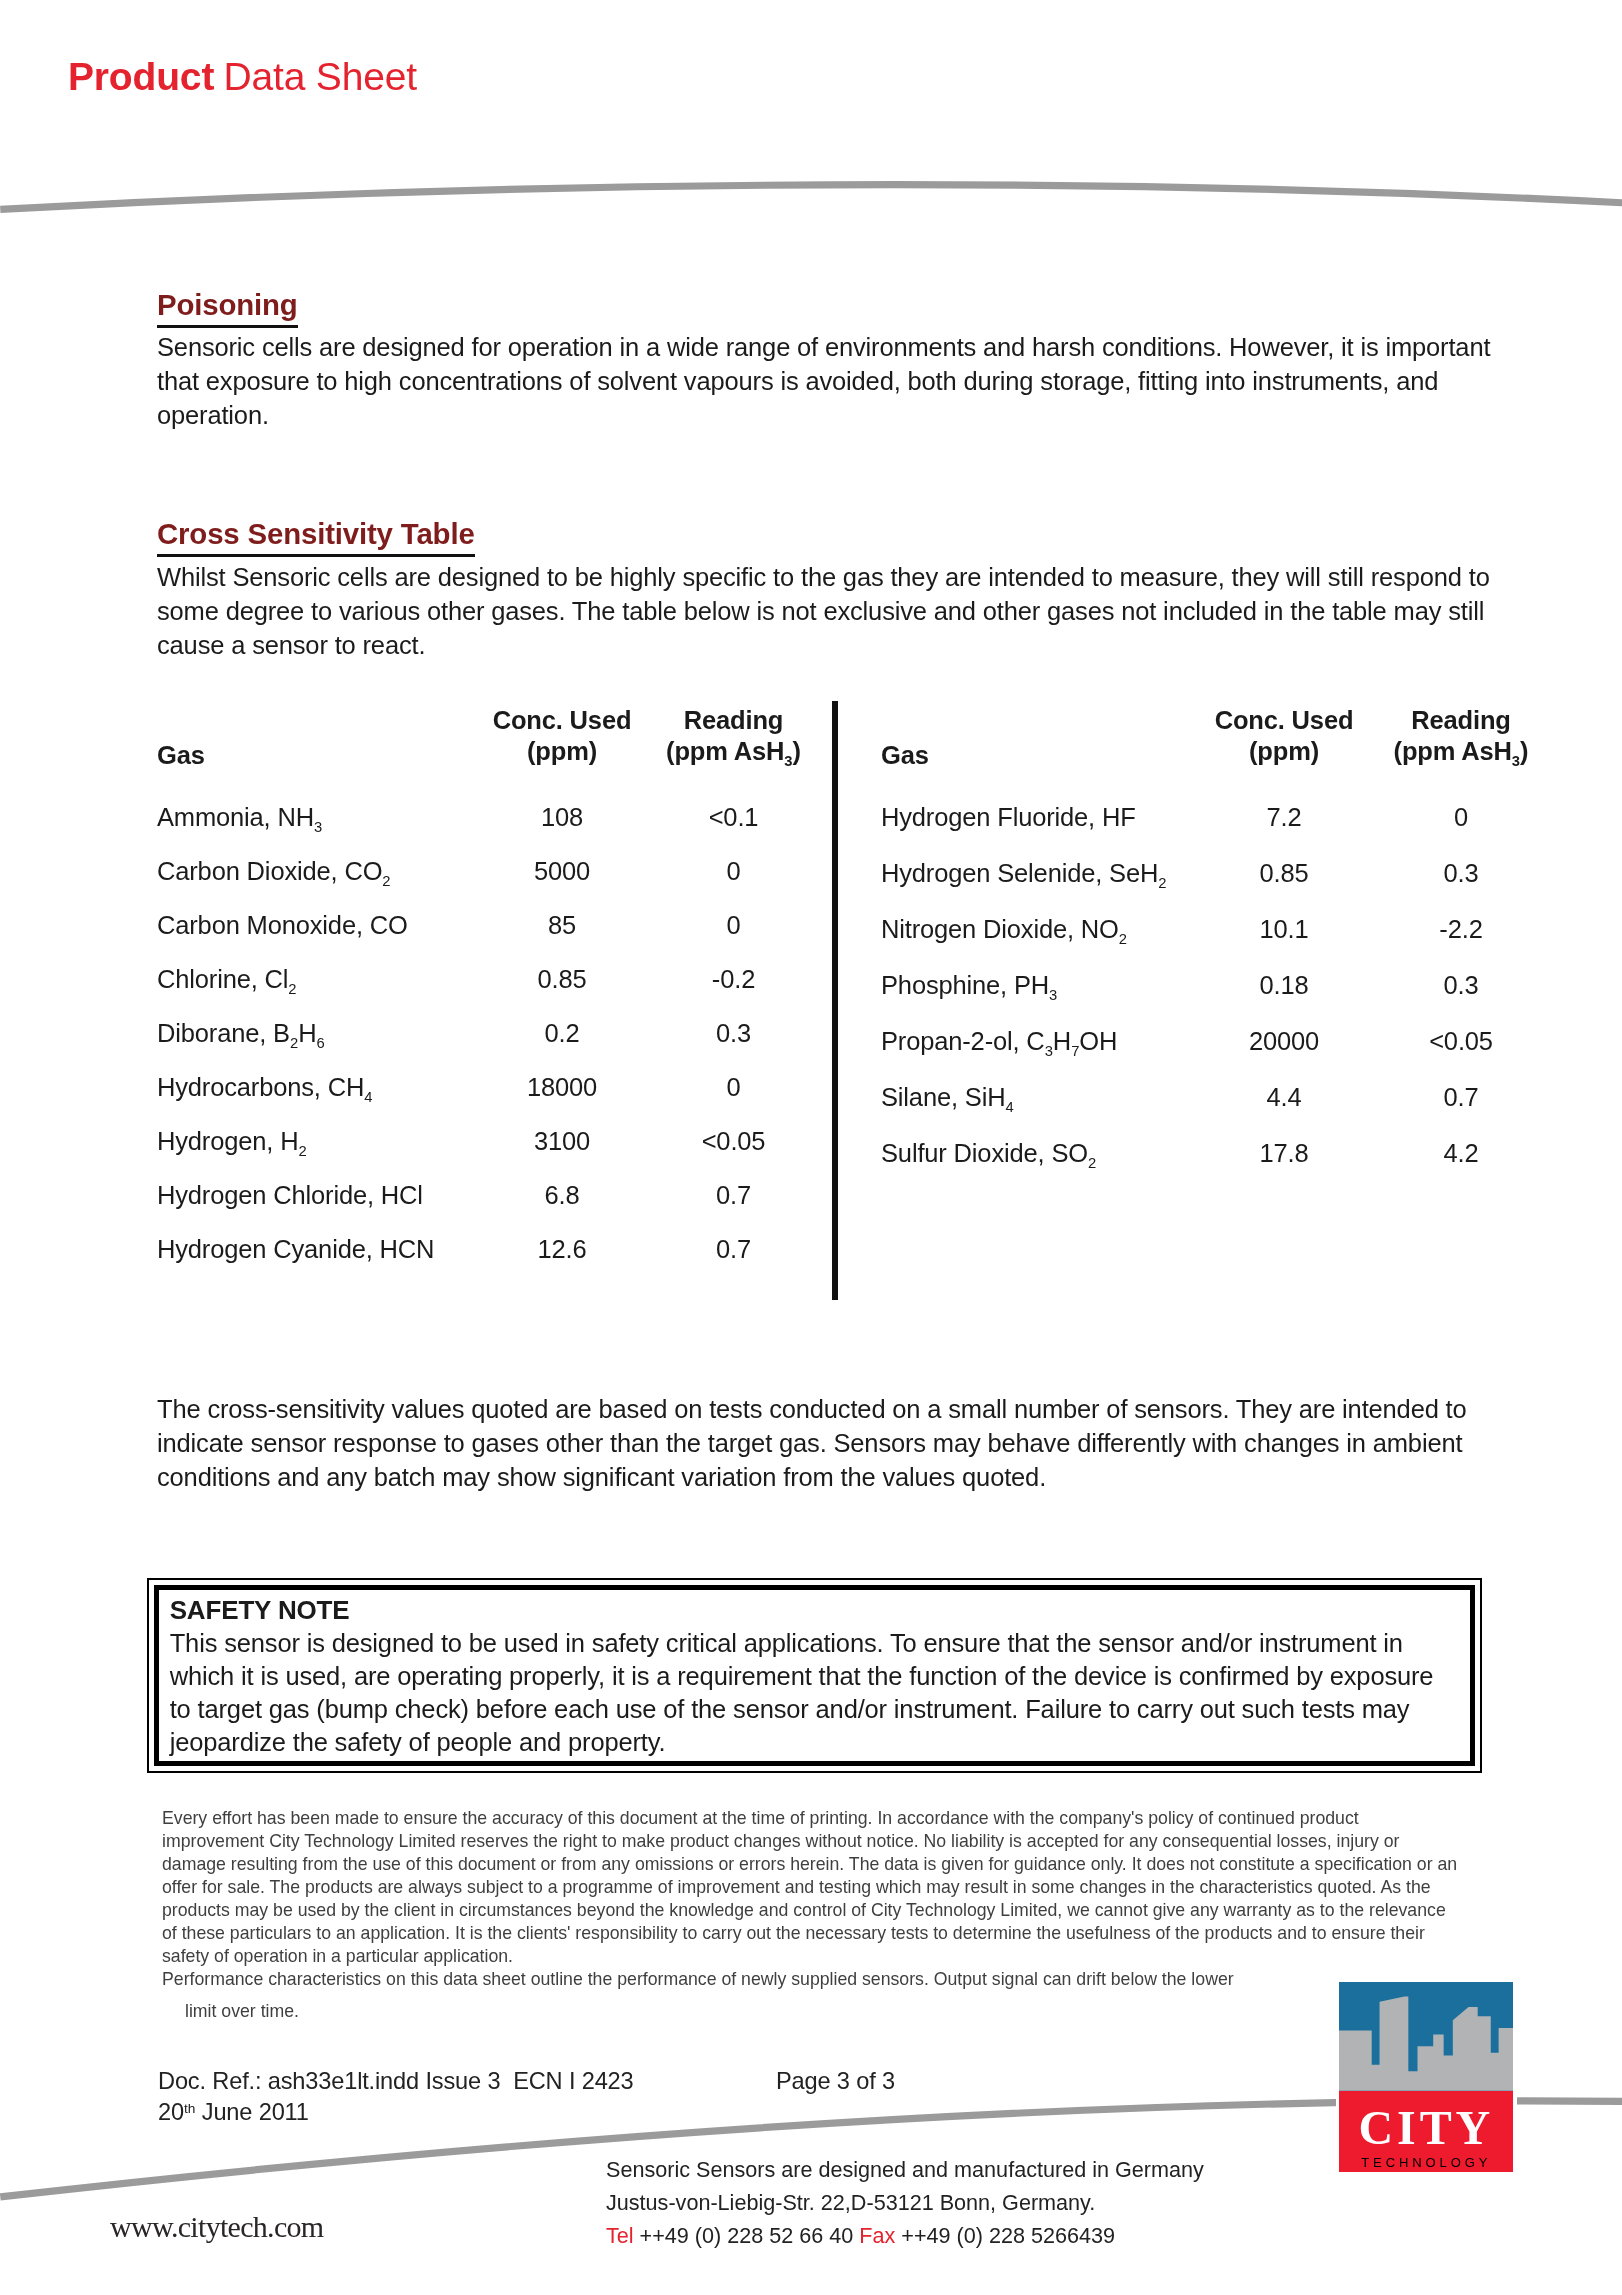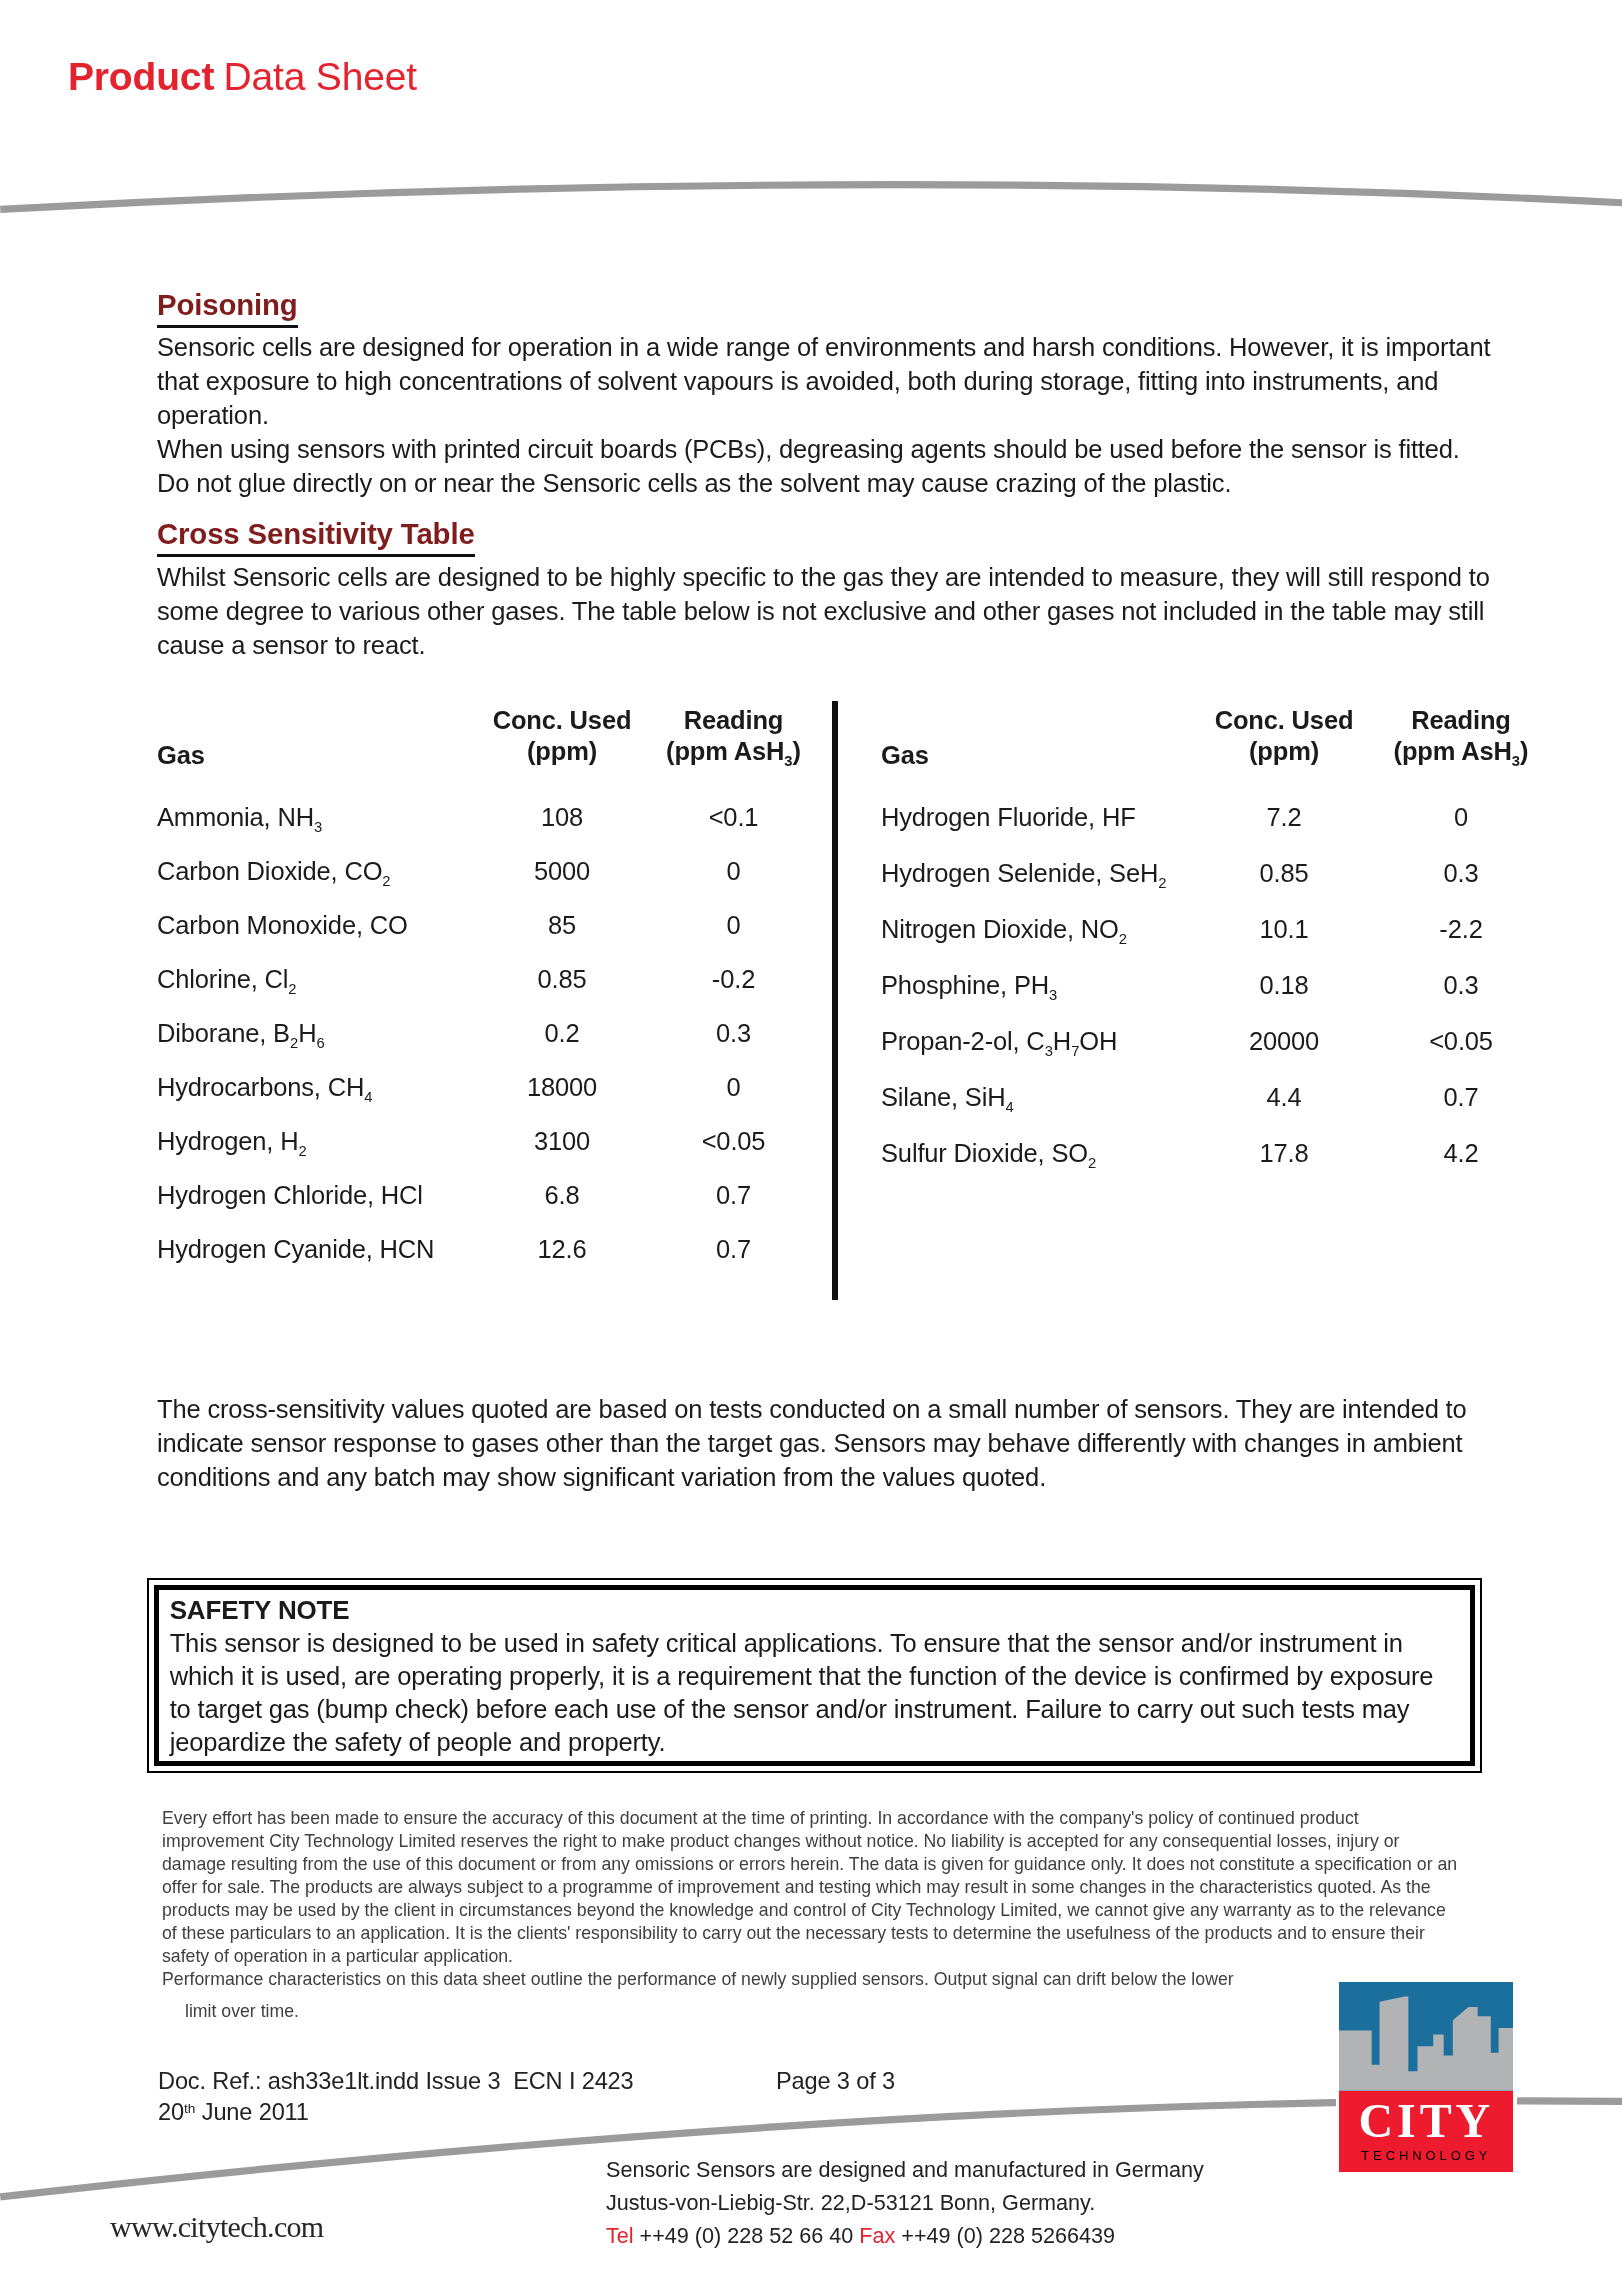"When using sensors with printed" p.body-text { html: <p>When using sensors with printed circuit boards (PCBs), degreasing agents should be used before the sensor is fitted. Do not glue directly on or near the Sensoric cells as the solvent may cause crazing of the plastic.</p> -> none }
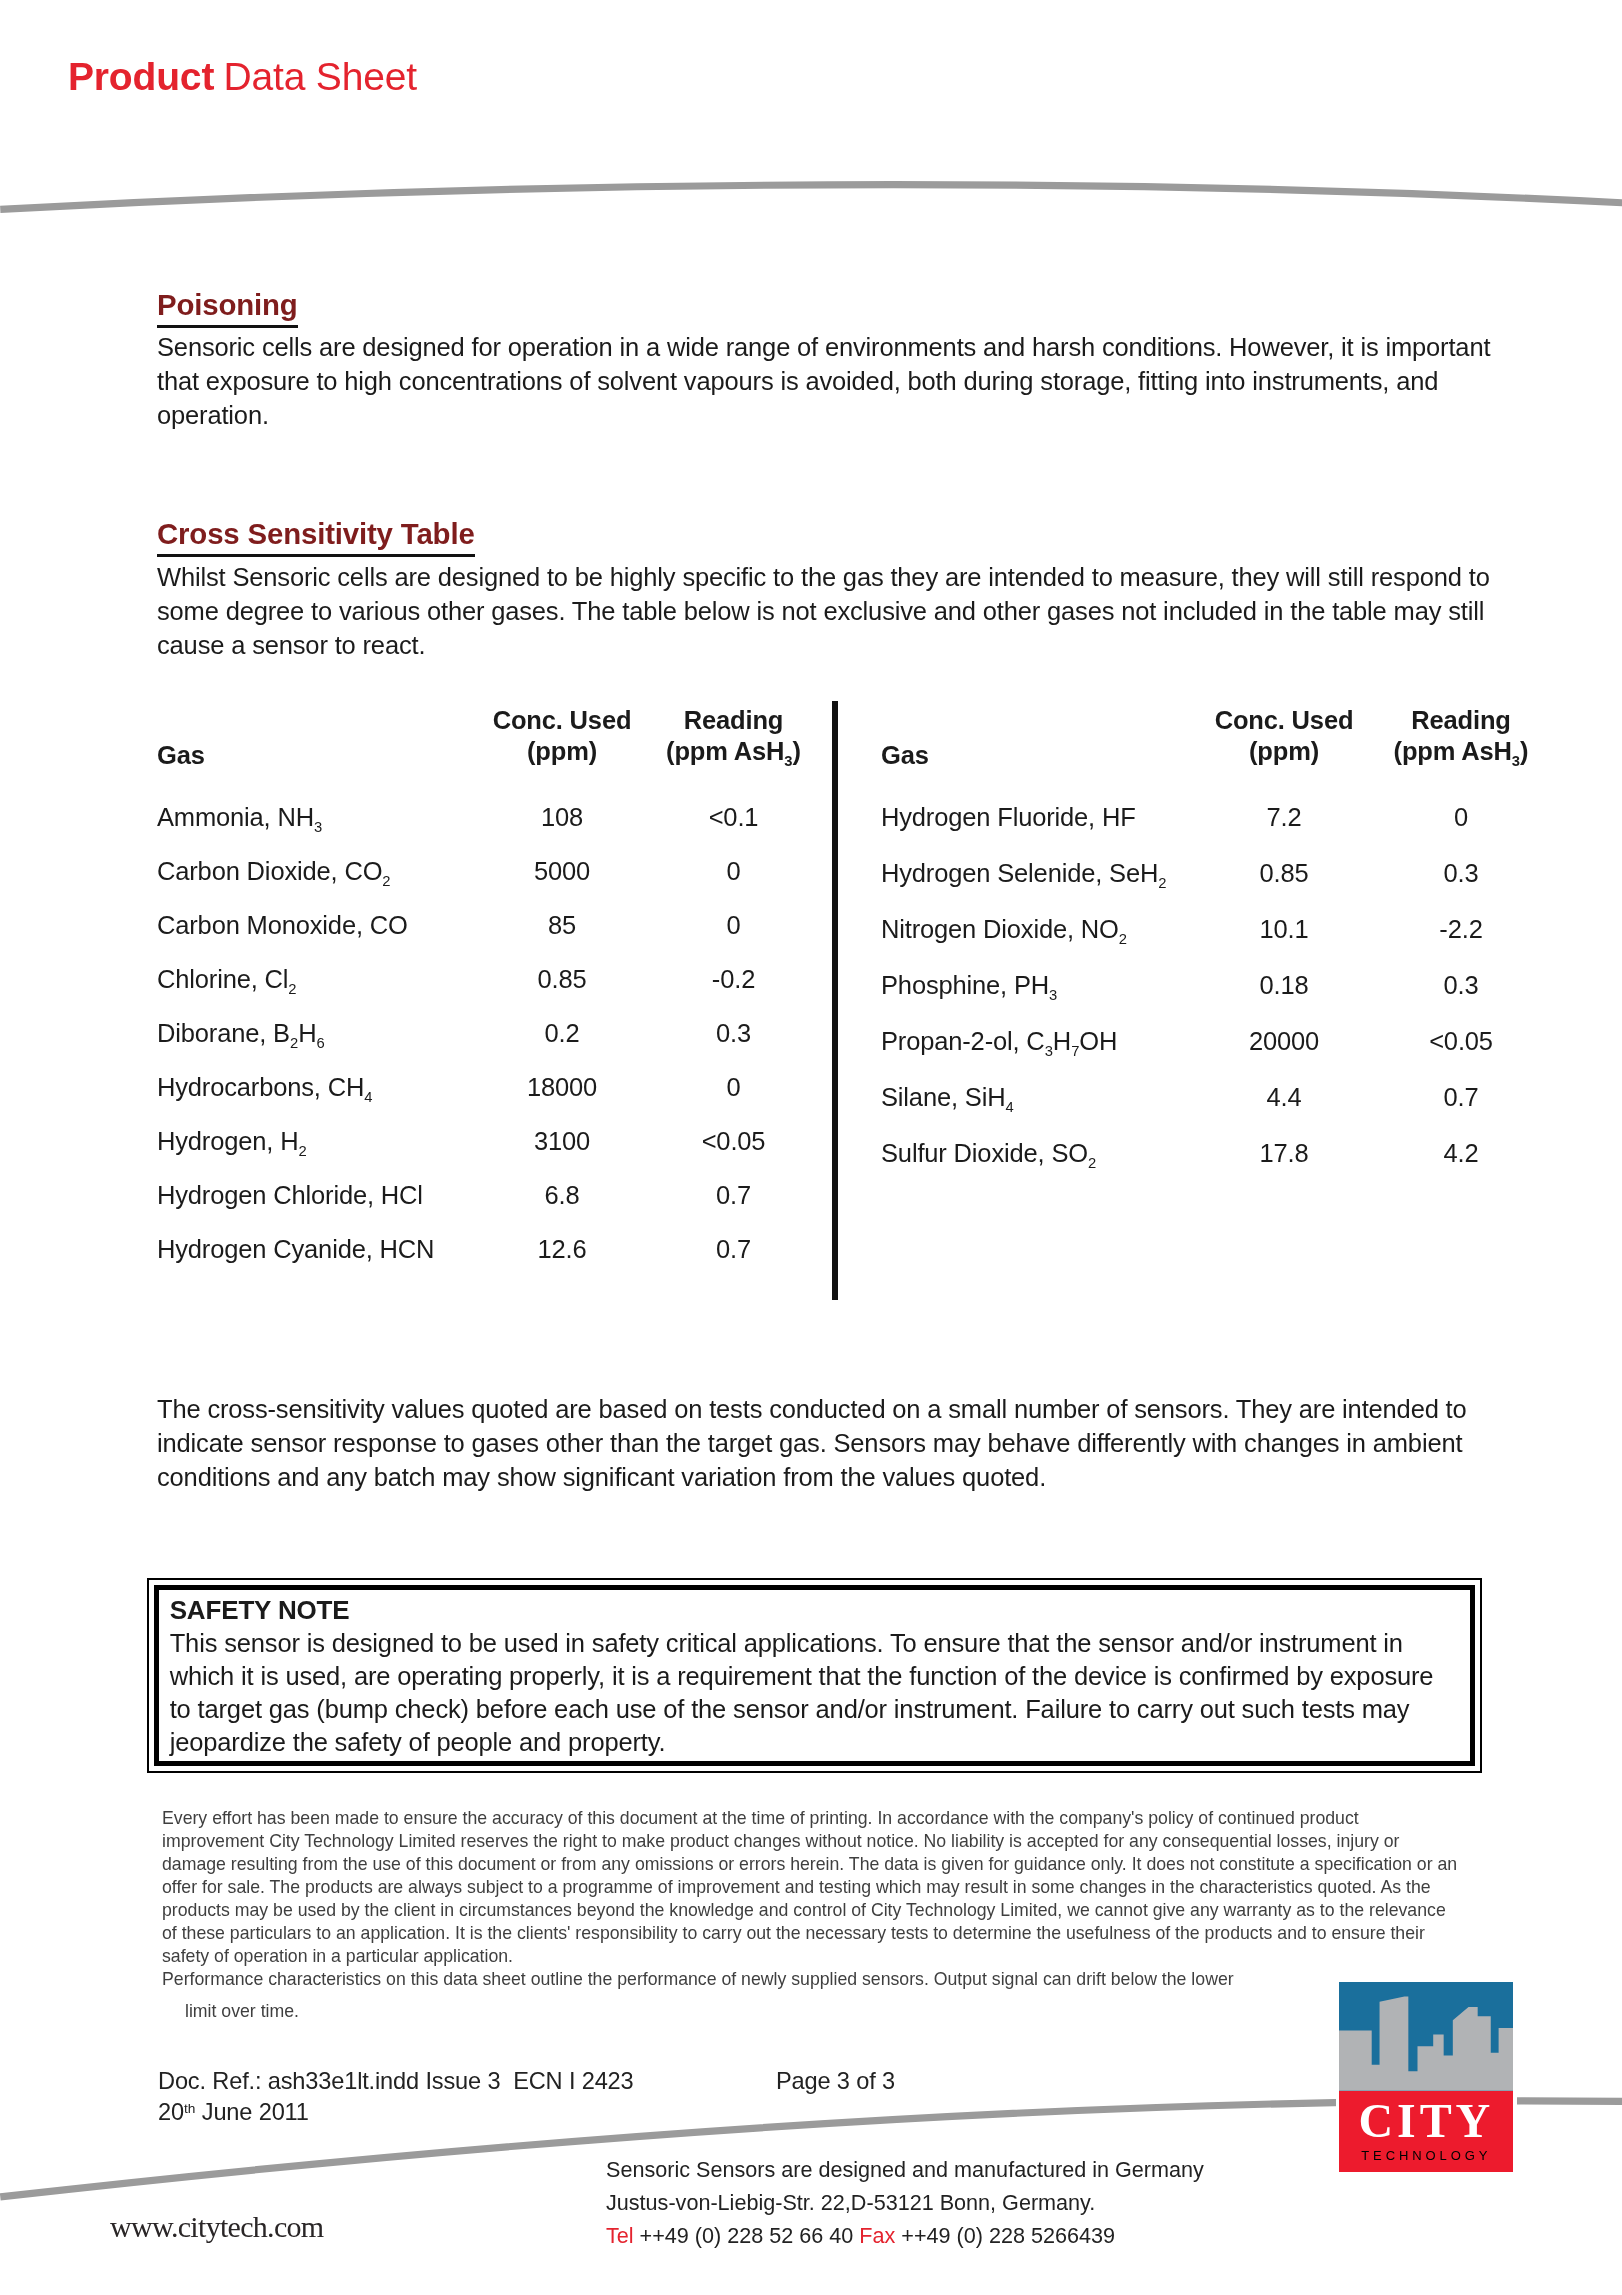"CITY" .logo .red { padding-top: 4px -> 11px }
